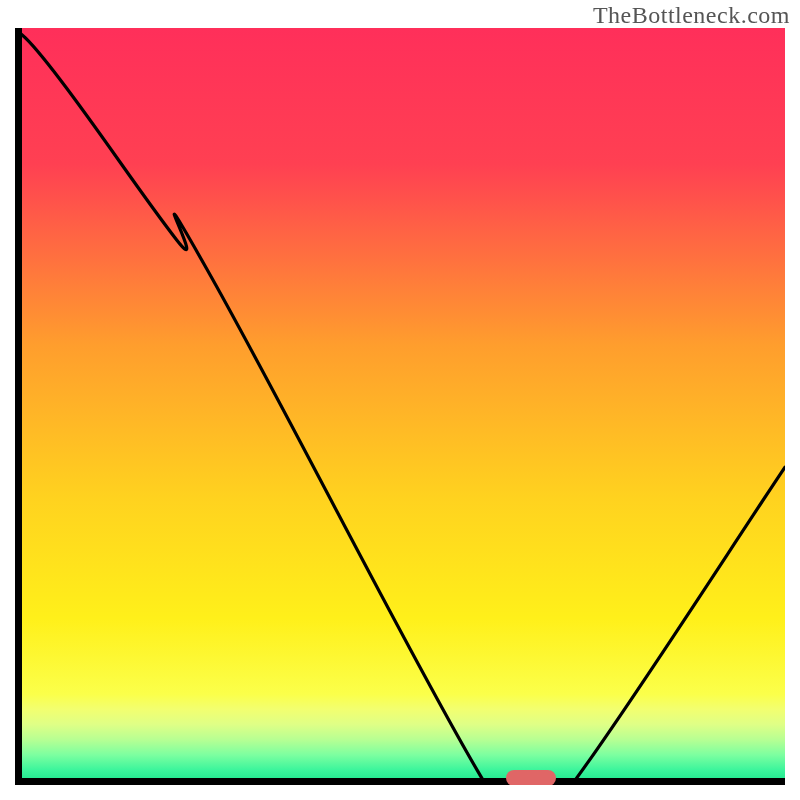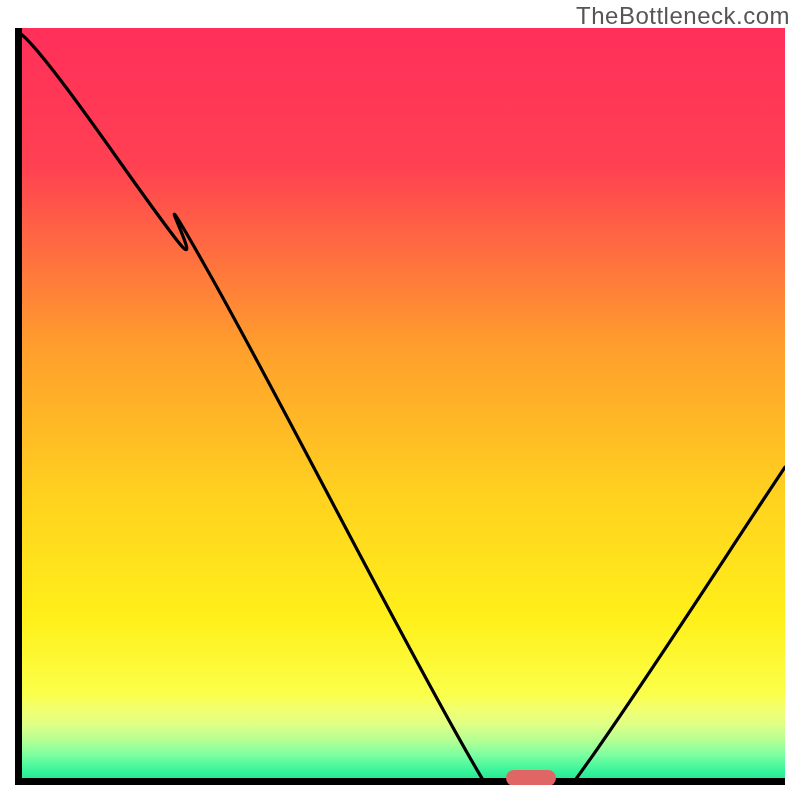"TheBottleneck.com" .chart-outer { font-family: none -> Liberation Serif, serif }
